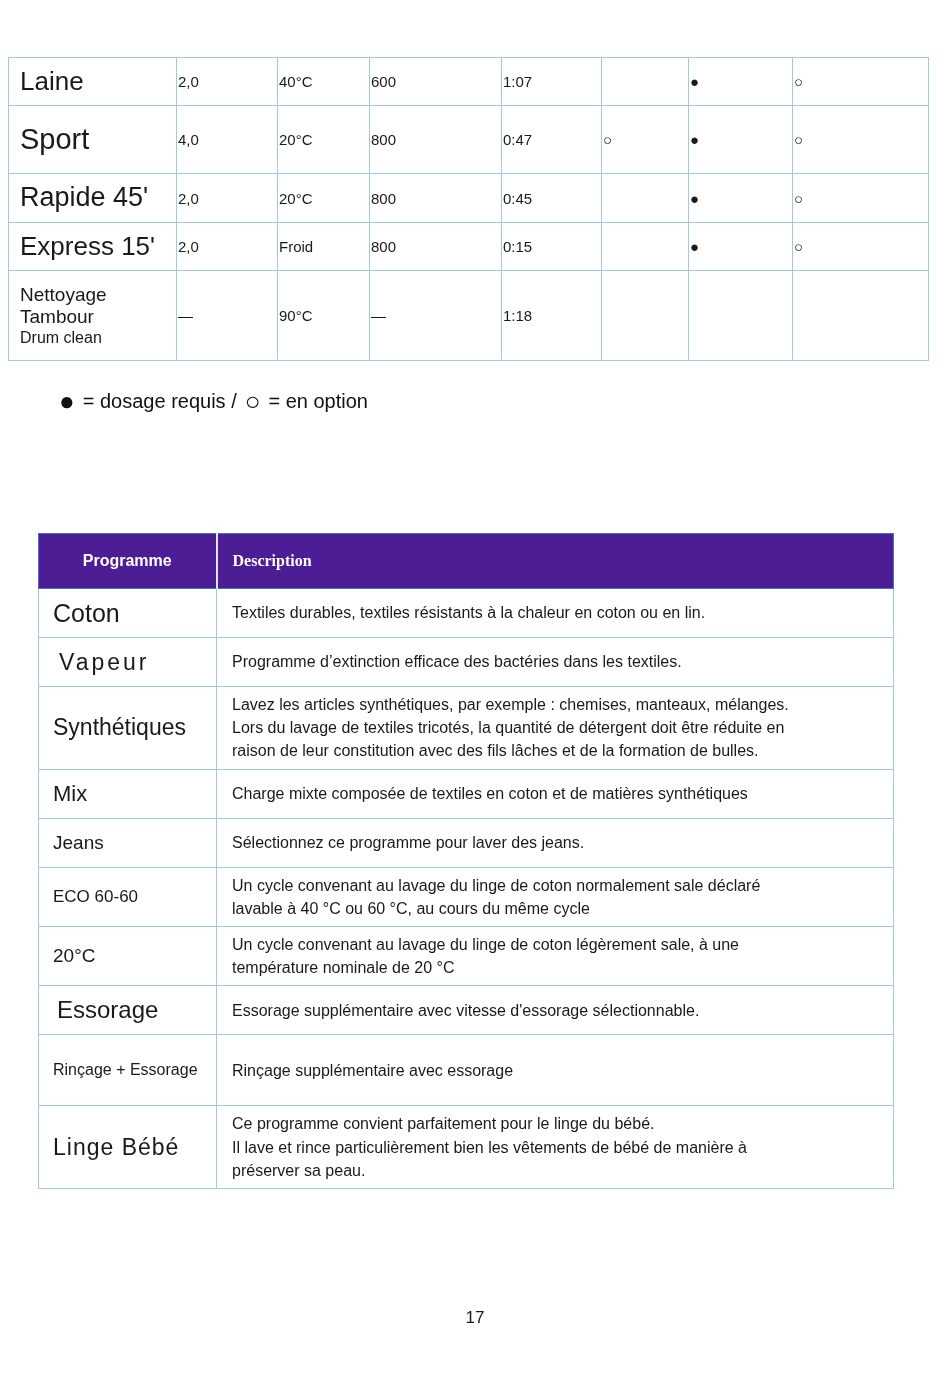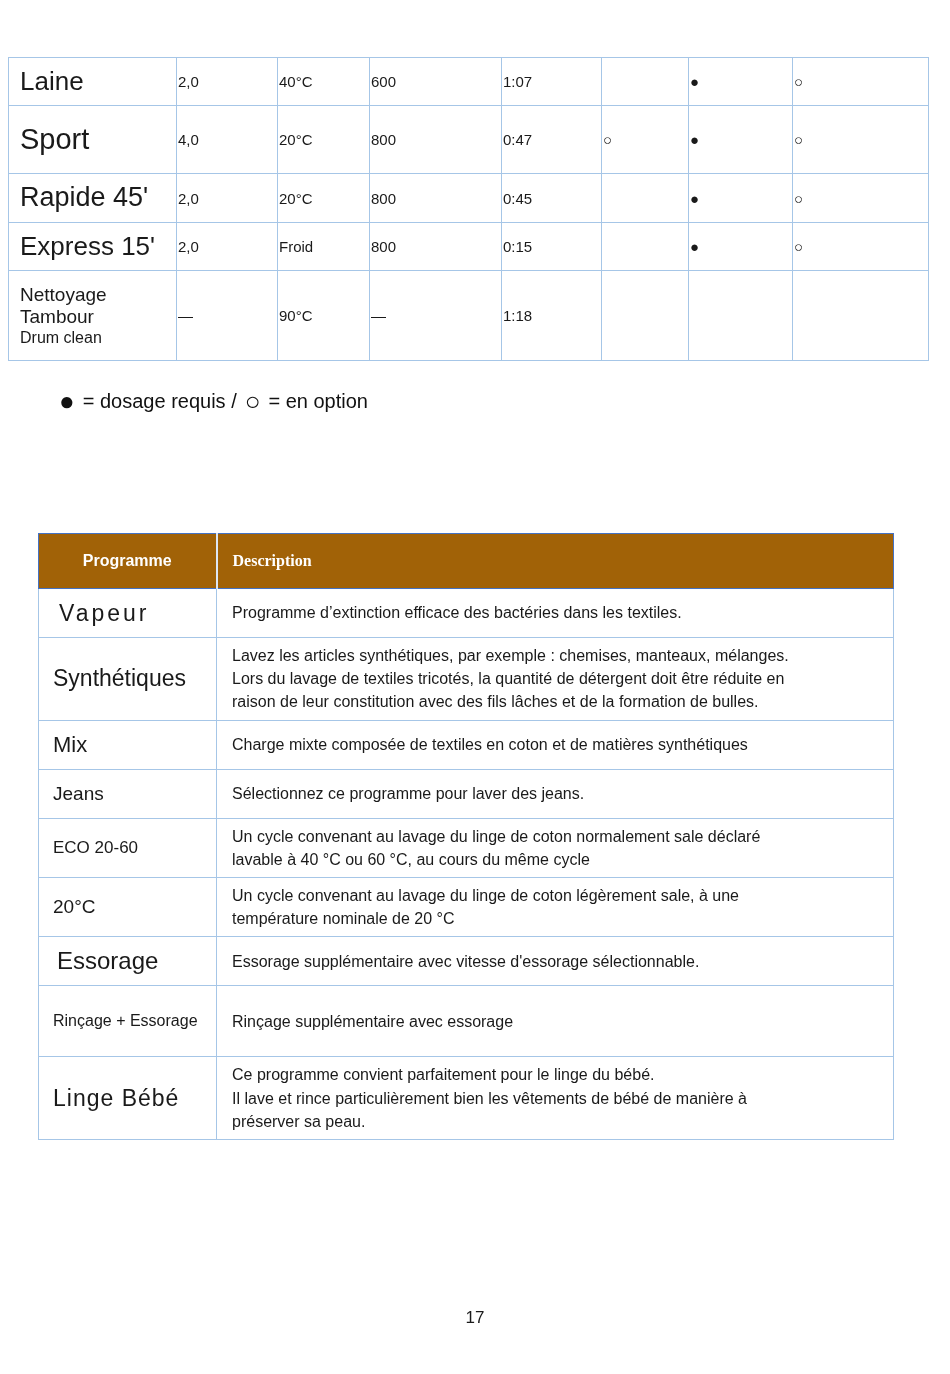"Programme" table.prog th { background: #a16207 -> #4c1d95 }
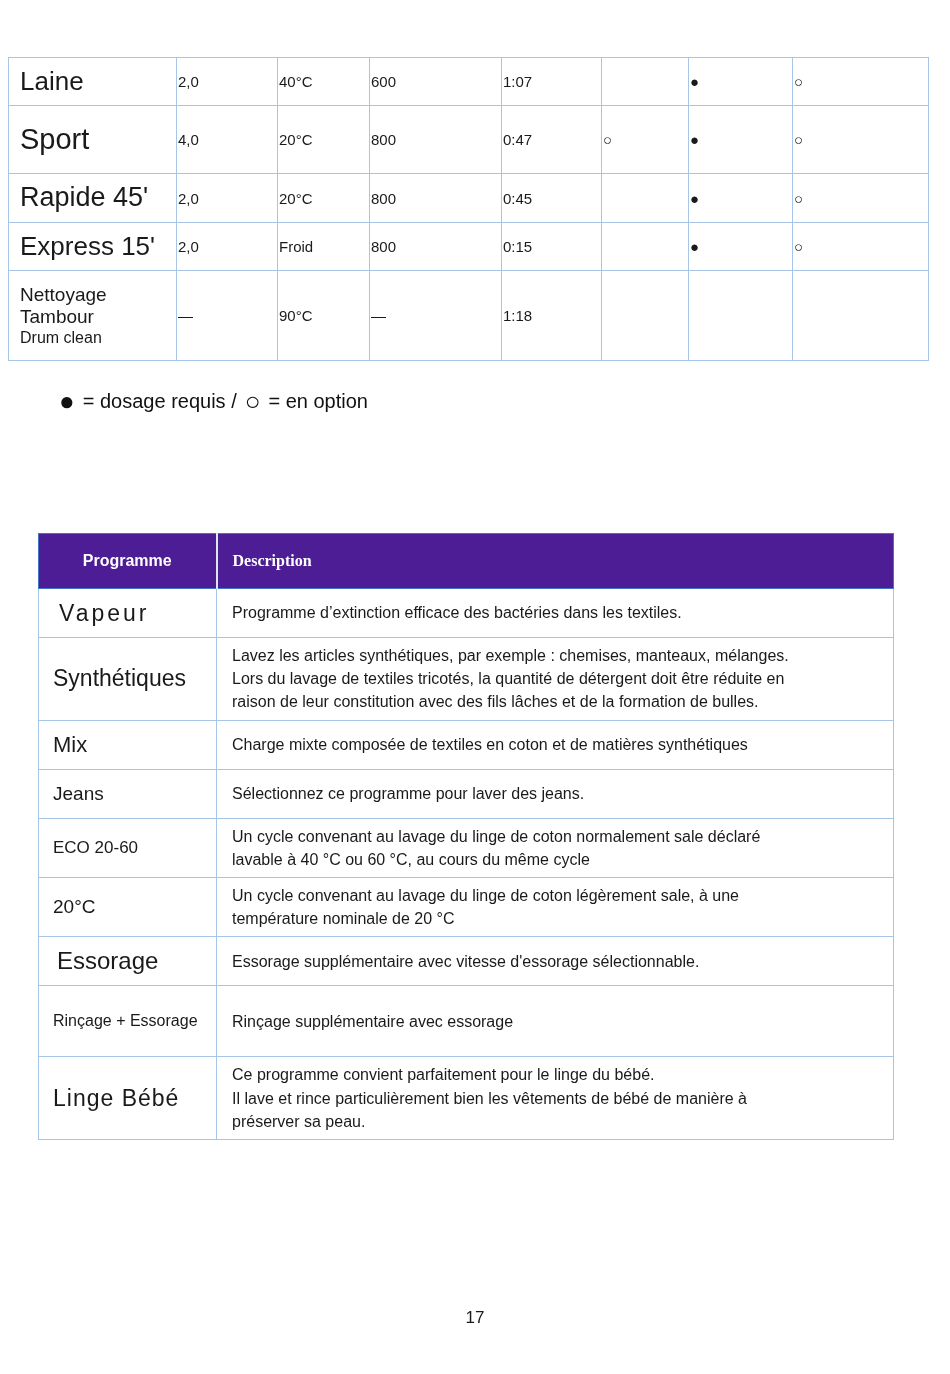"Coton" tr { html: none -> <tr> <td>Coton</td> <td>Textiles durables, textiles résistants à la chaleur en coton ou en lin.</td> </tr> }
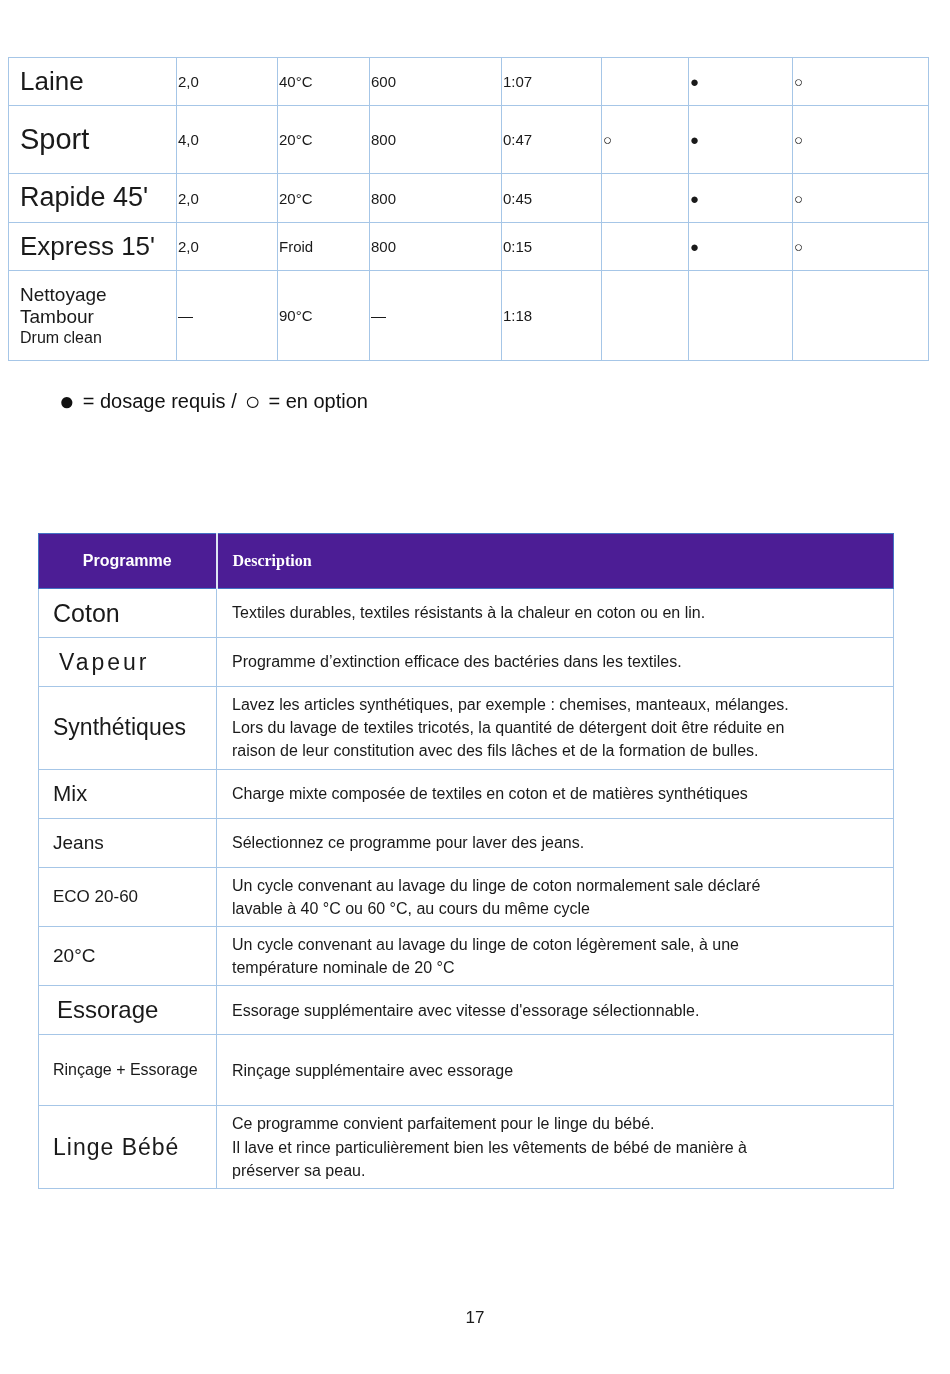"ECO 20-60" td.pname { text: 20-60 -> 60-60 }
